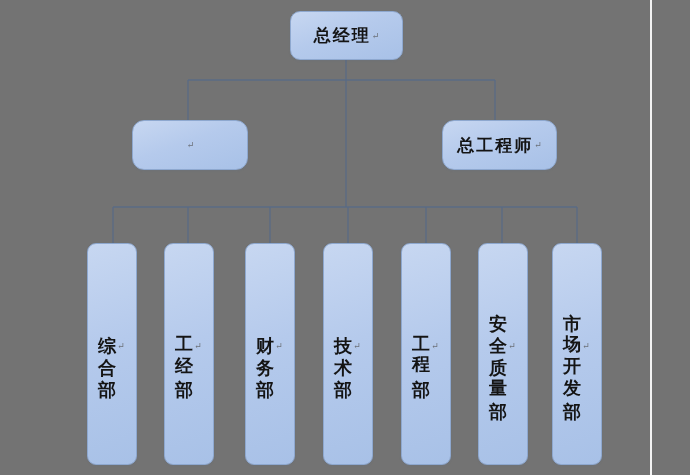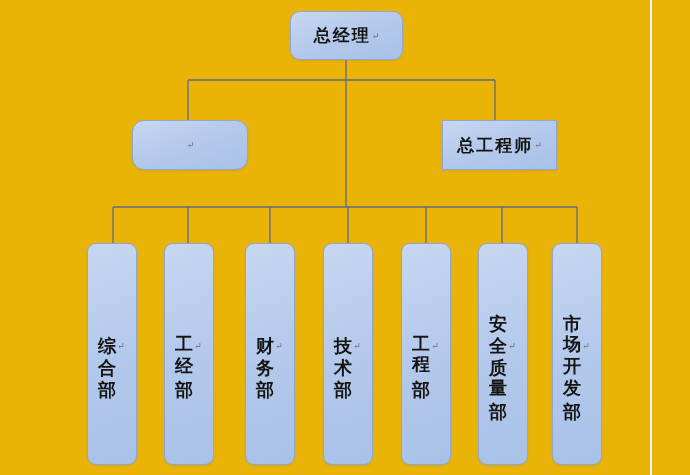"总经理" .stage { background: #eab308 -> #737373 }
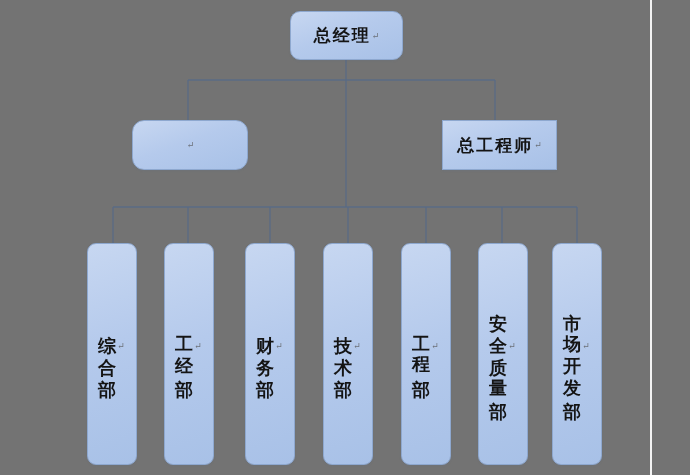"总工程师" div.node { border-radius: 0 -> 12px }
